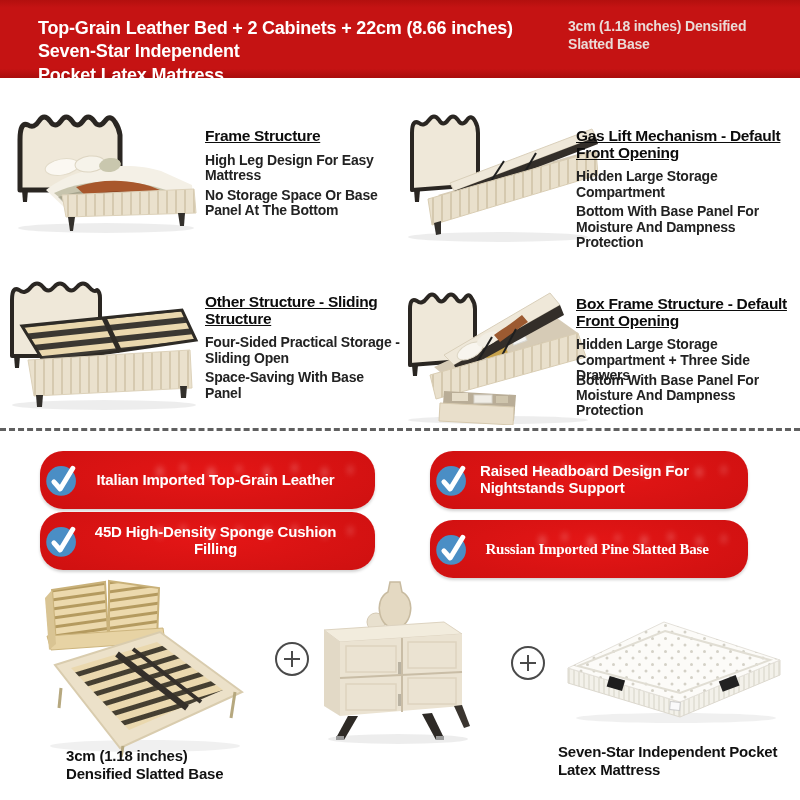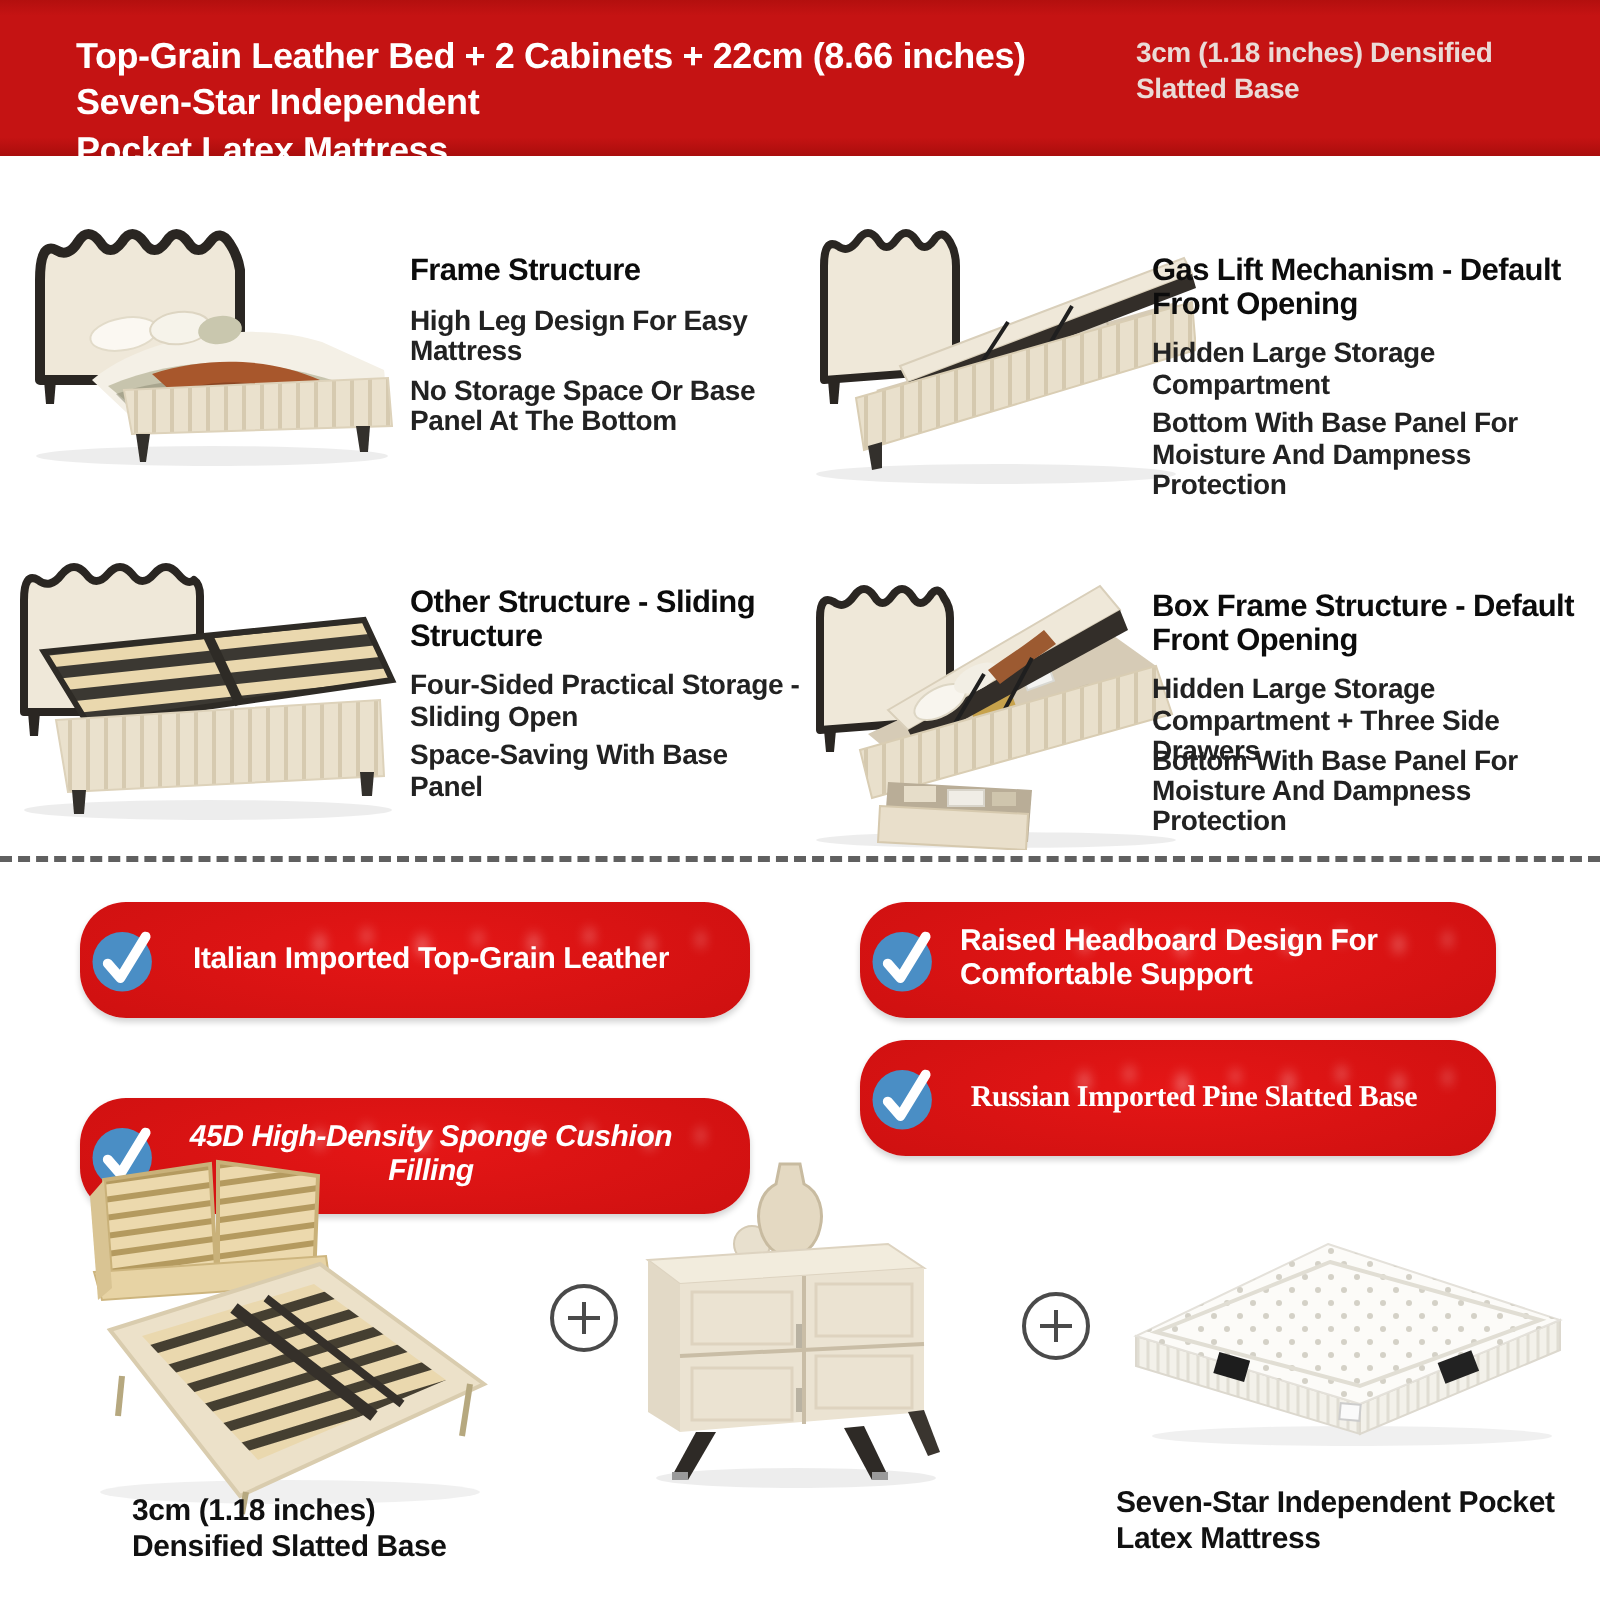"Frame Structure" .qtext h3 { text-decoration: none -> underline }
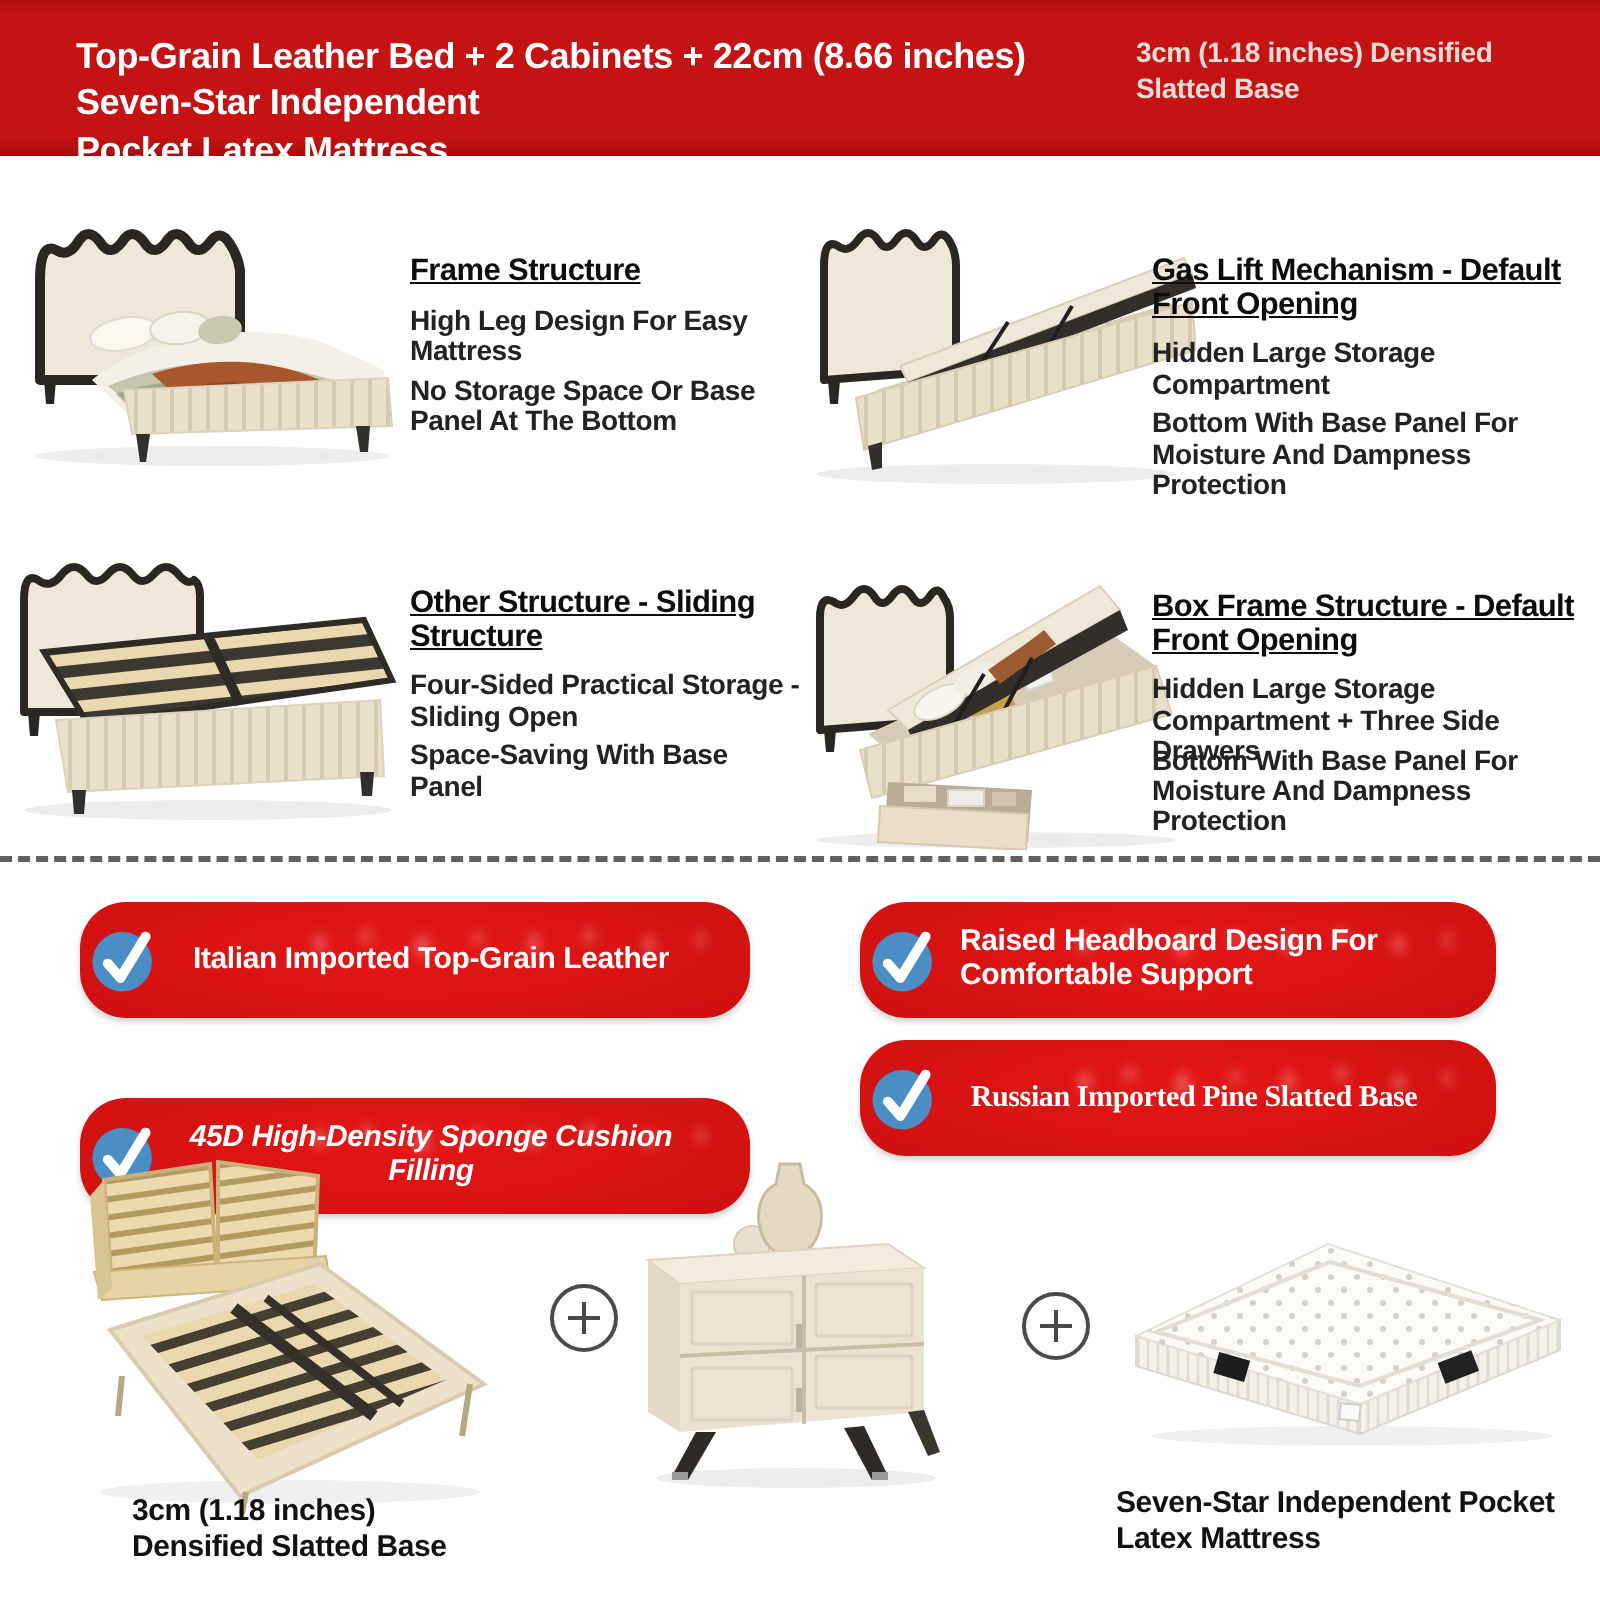"Raised Headboard Design For" div.lbl { text: Comfortable -> Nightstands }
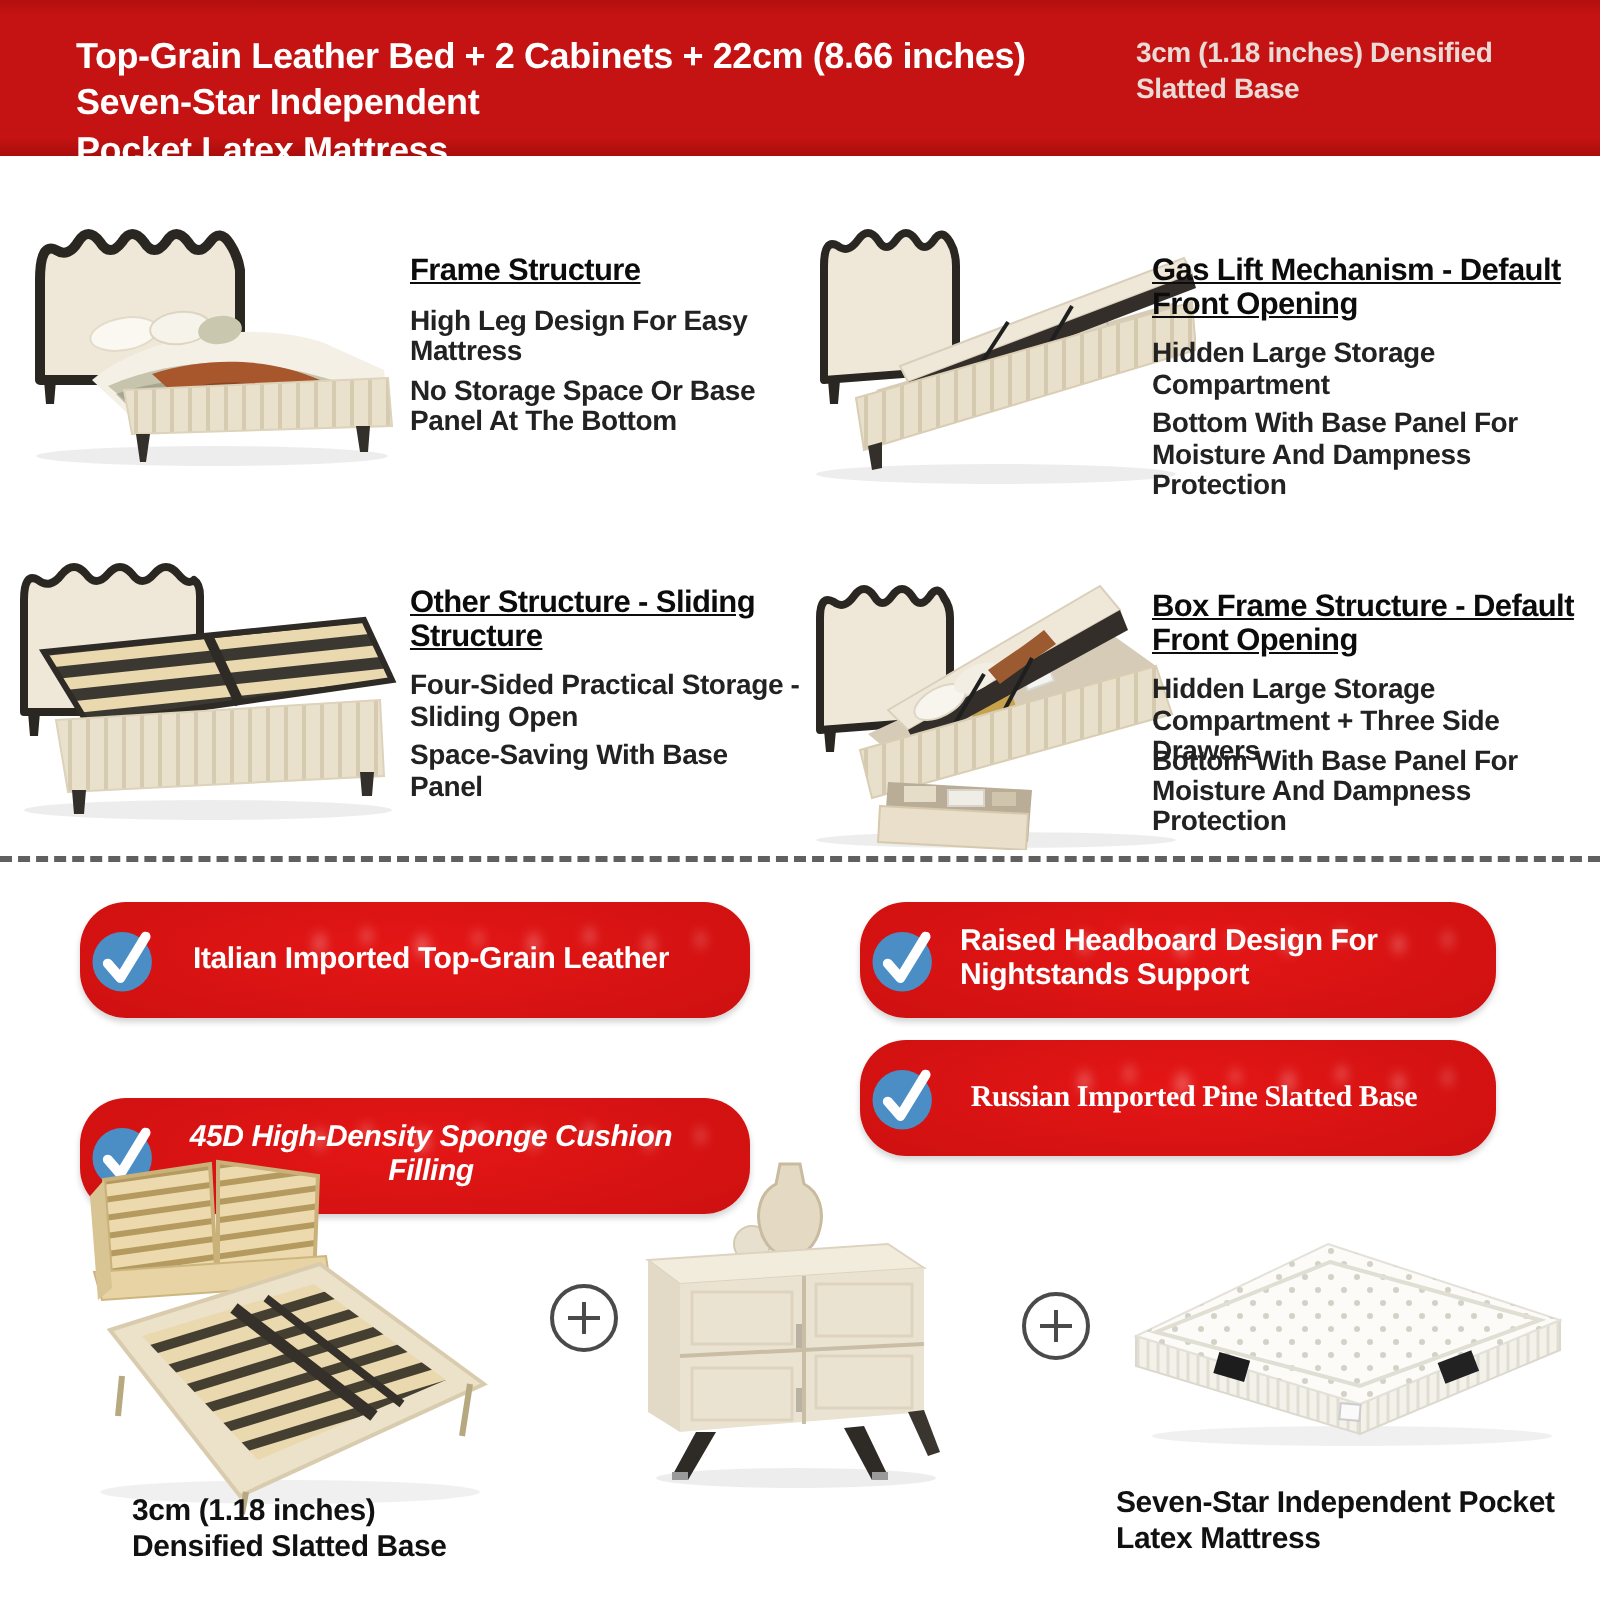"45D High-Density Sponge Cushion Filling" .b3 { font-style: italic -> none; top: 549px -> 512px }
